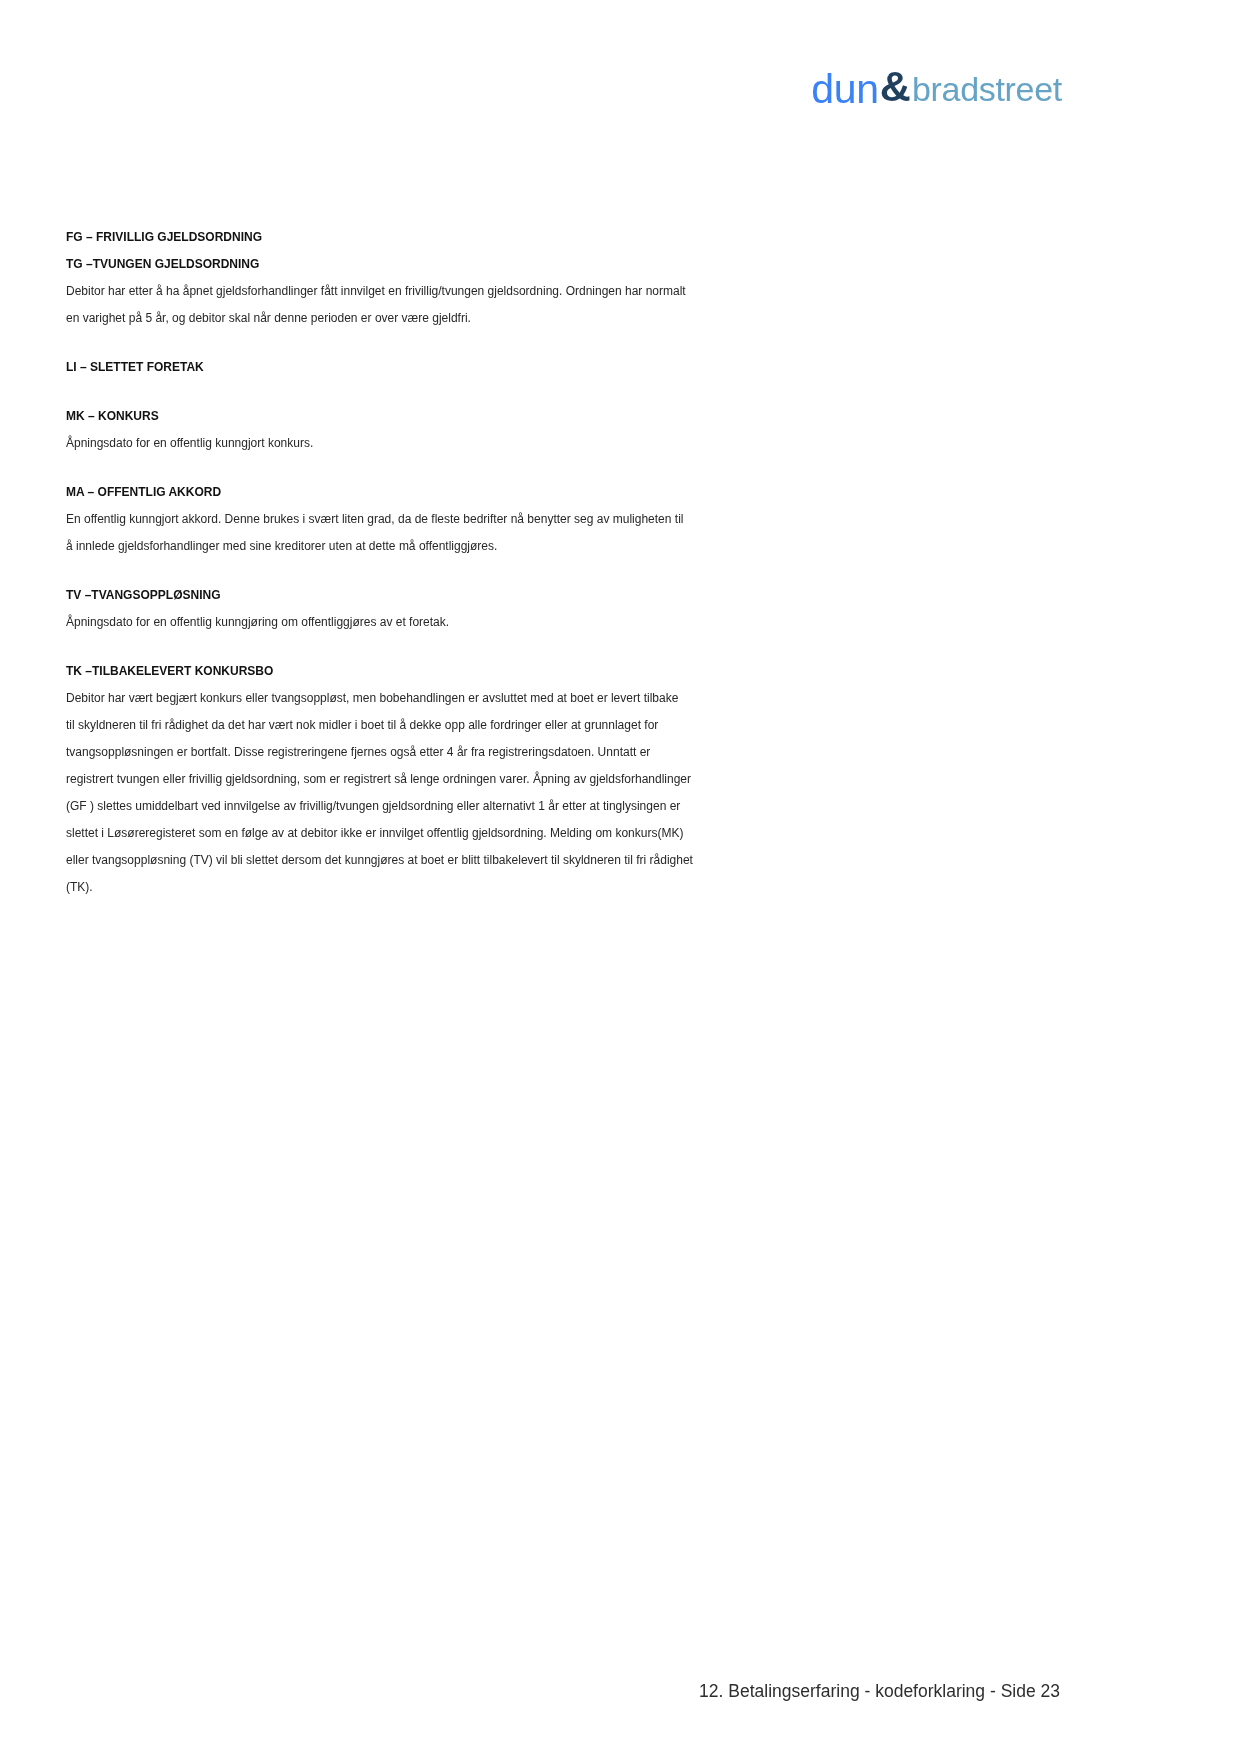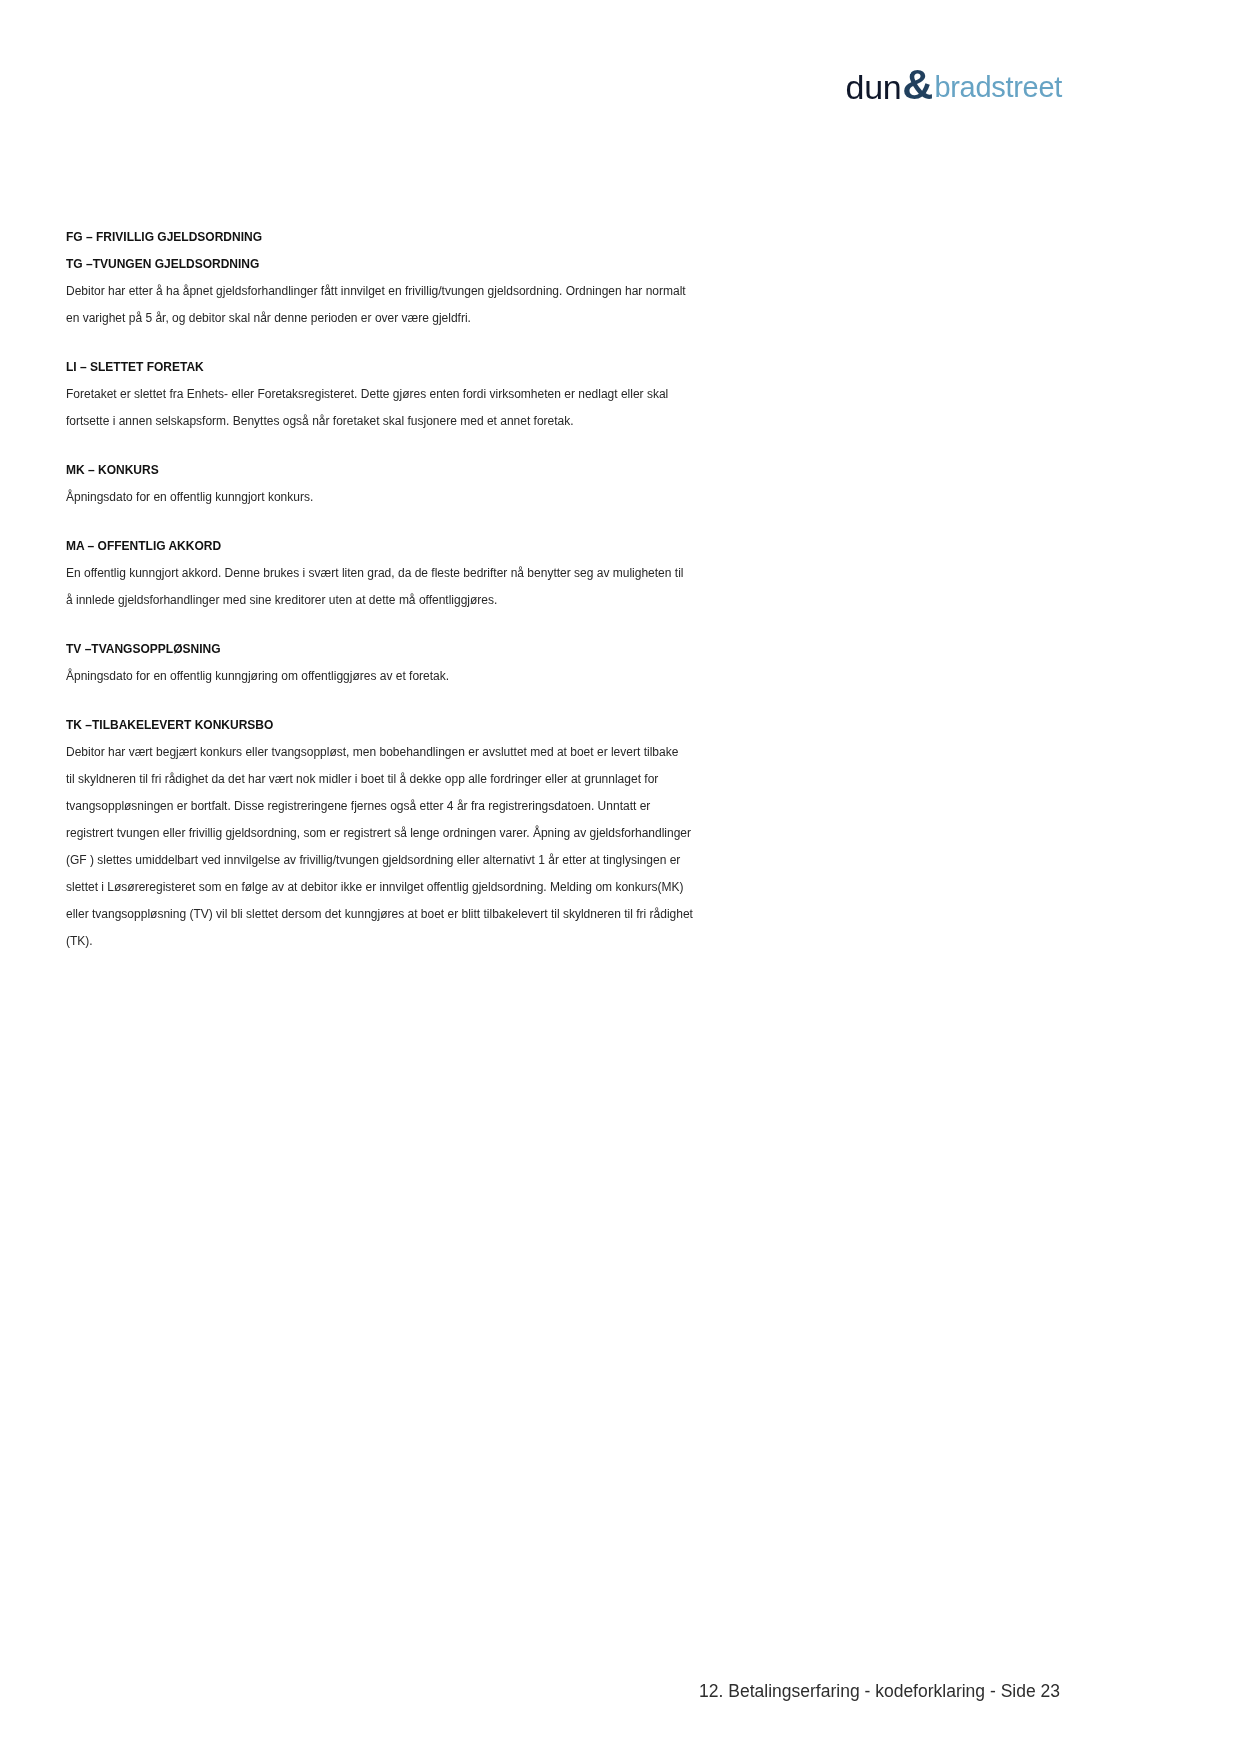"dun" .logo-dun { color: #0f172a -> #3b82f6; font-size: 34px -> 41px }
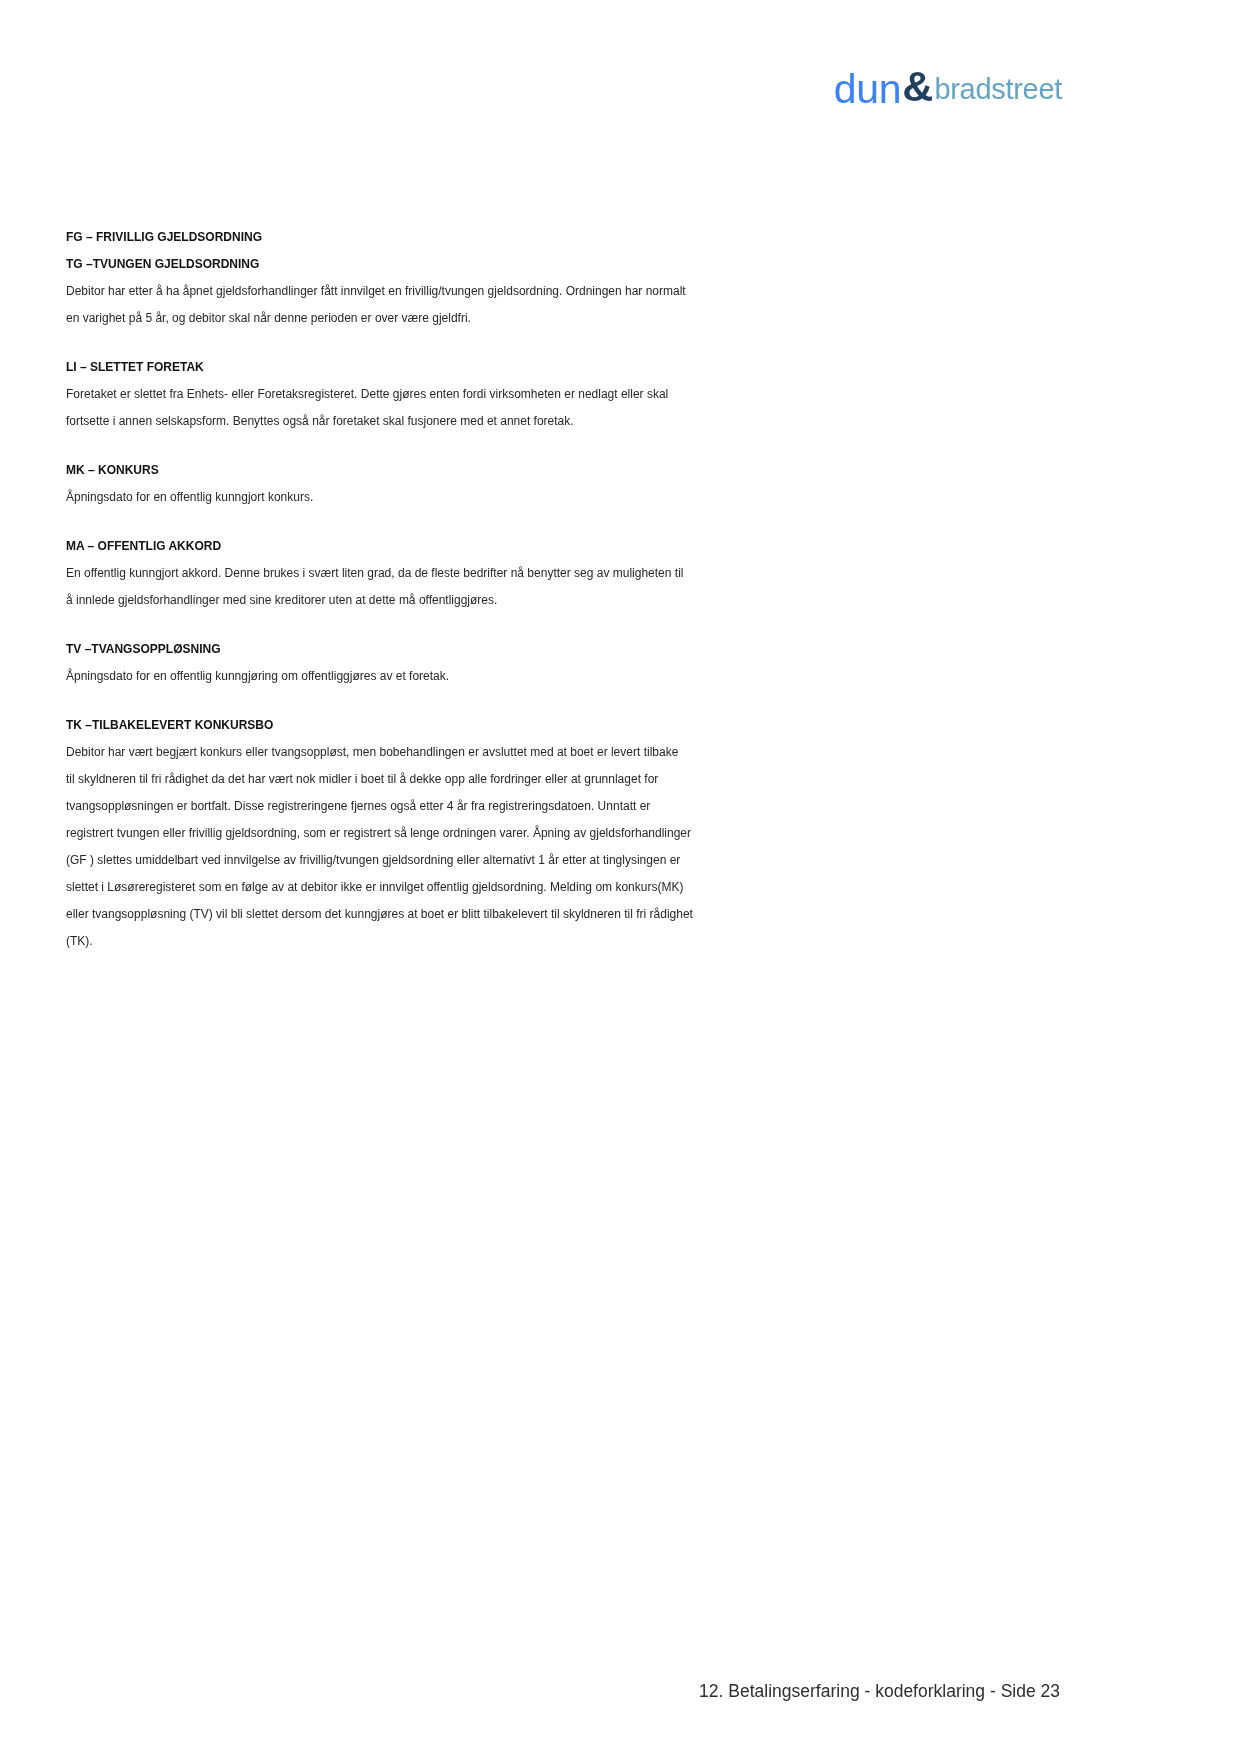"bradstreet" .logo-bradstreet { font-size: 29px -> 34px }
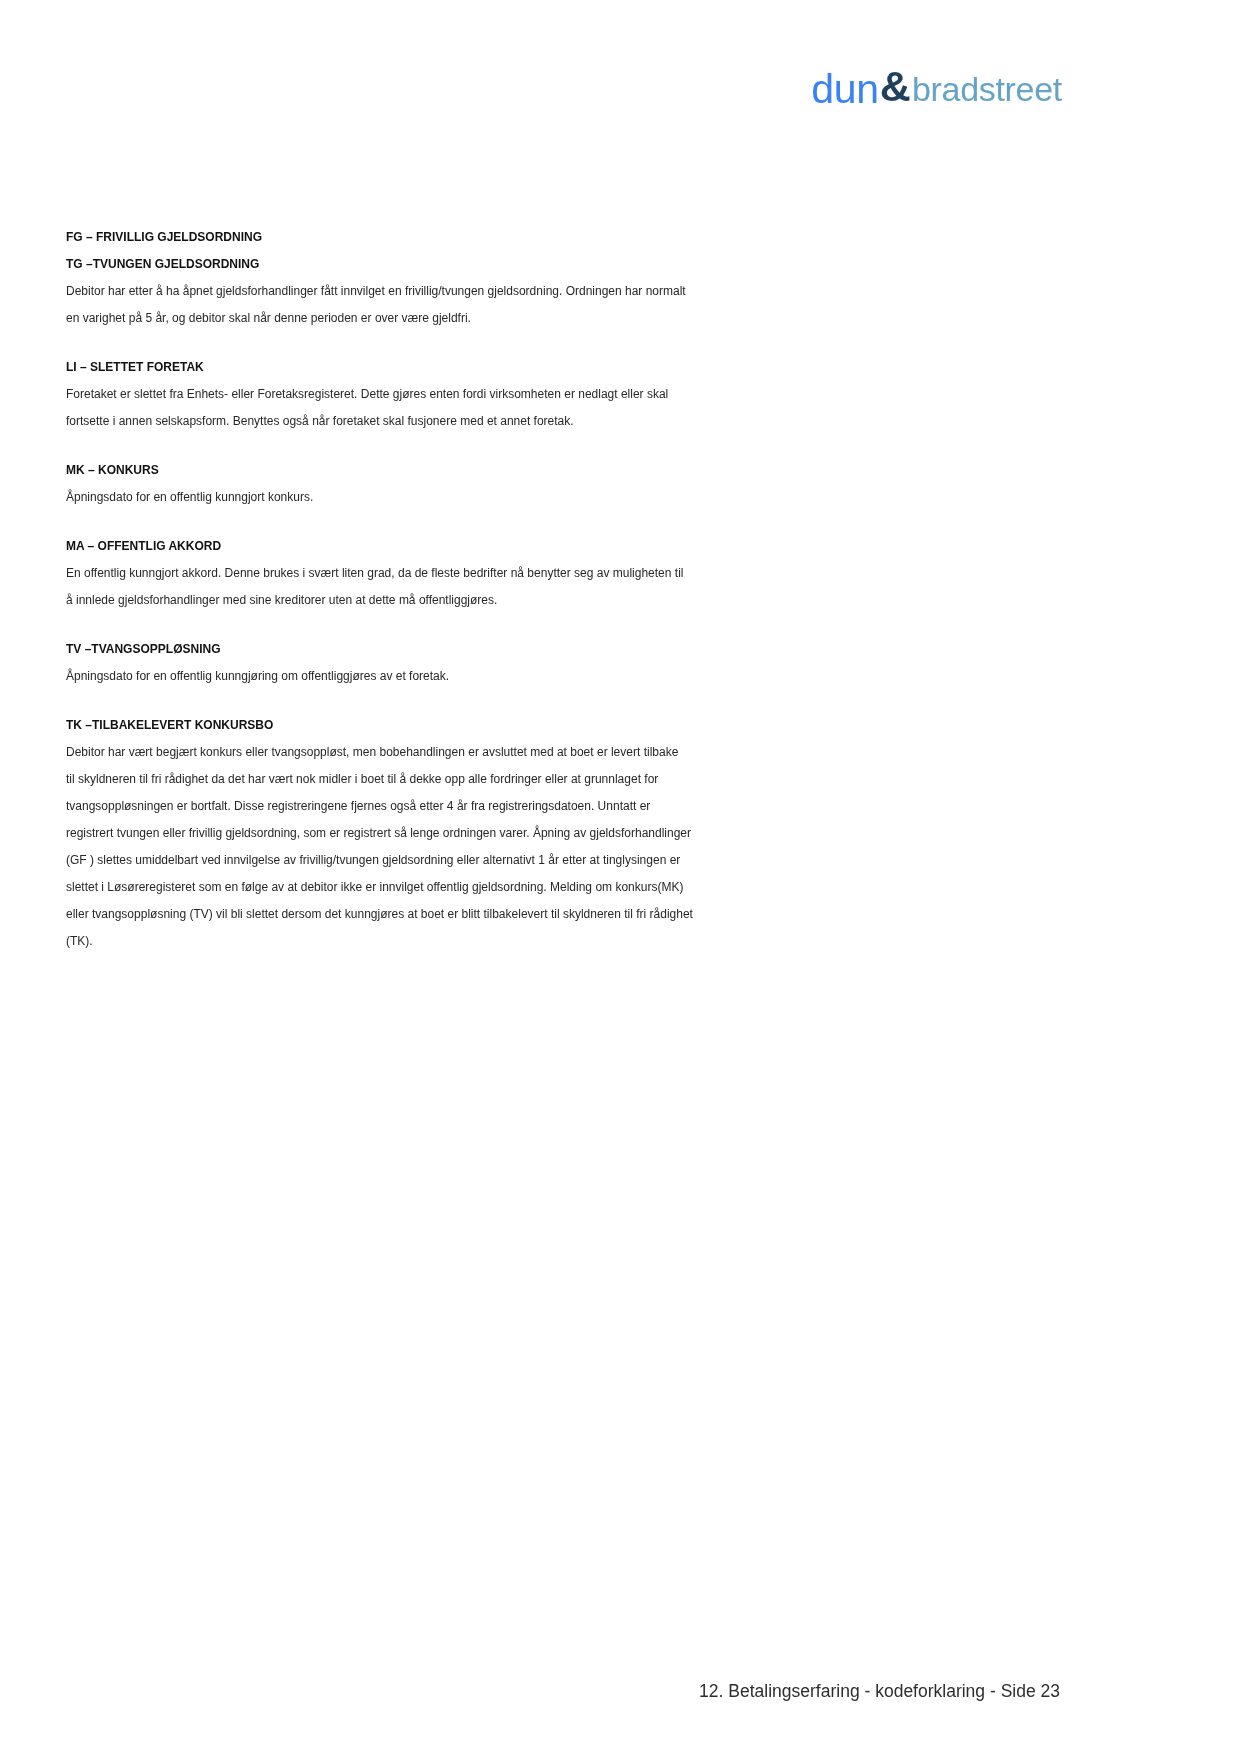"Foretaket er slettet fra Enhets-" div.sec-body { html: <div>Foretaket er slettet fra Enhets- eller Foretaksregisteret. Dette gjøres enten fordi virksomheten er nedlagt eller skal fortsette i annen selskapsform. Benyttes også når foretaket skal fusjonere med et annet foretak.</div> -> none }
